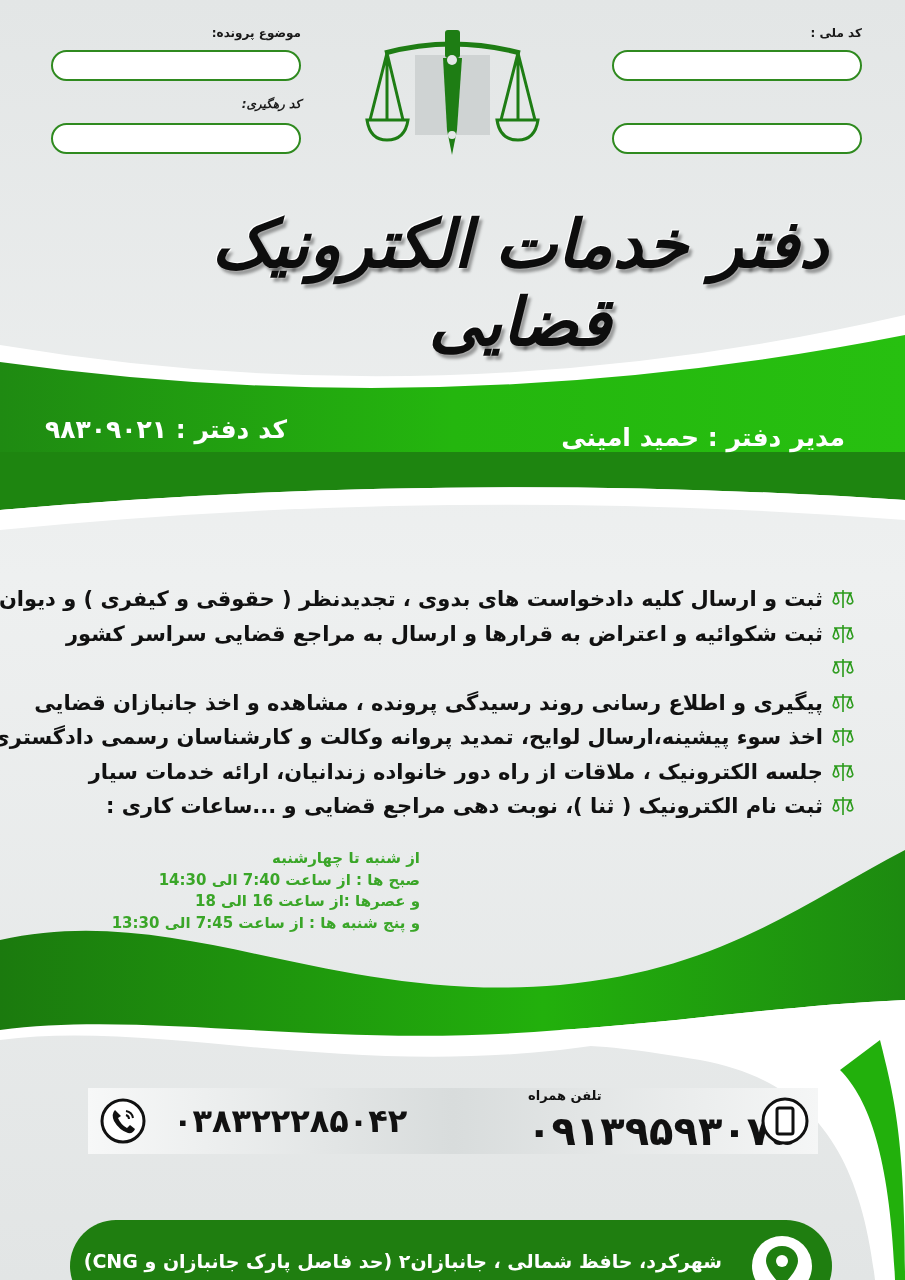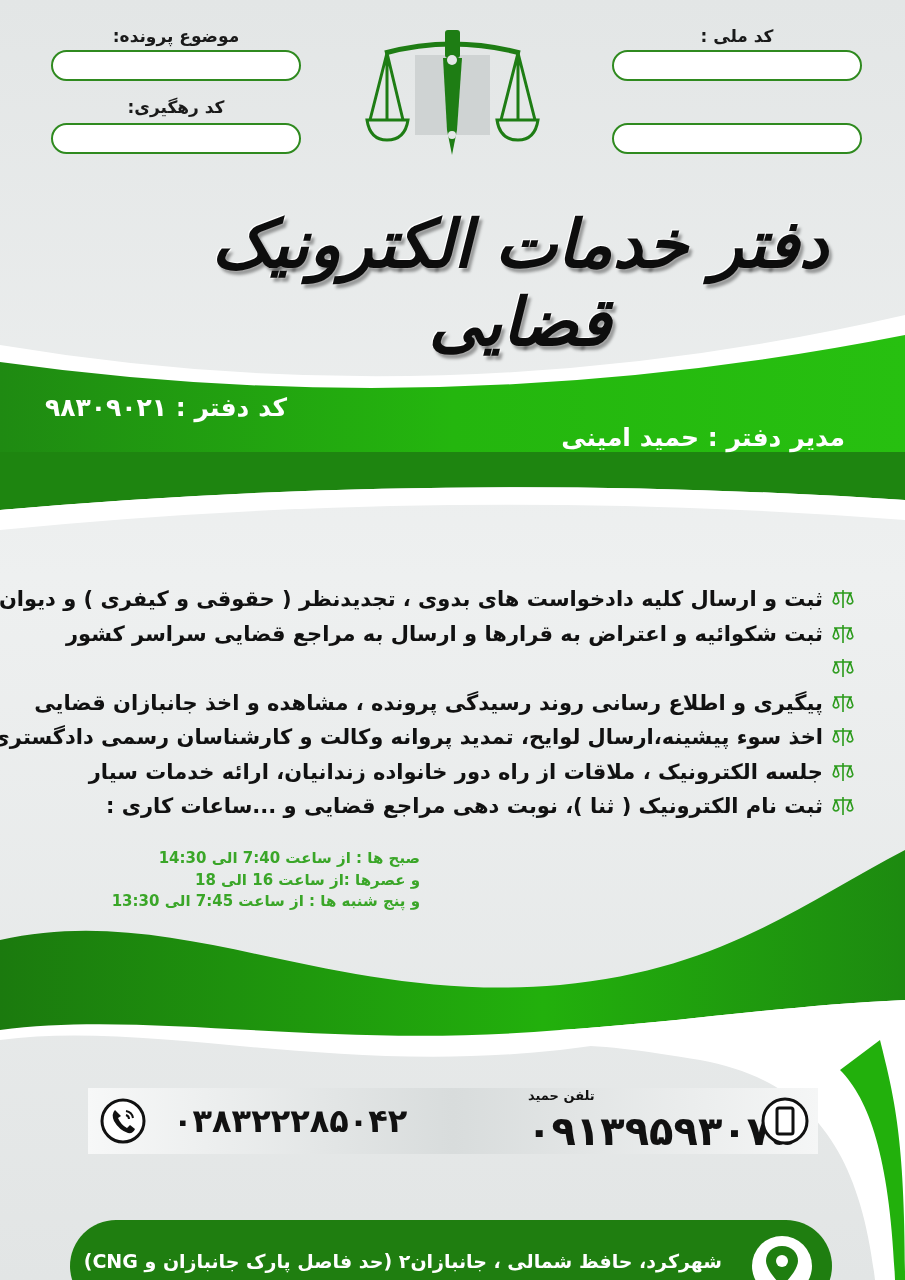"موضوع پرونده:" .field-label { font-size: 17px -> 12px; text-align: center -> right }
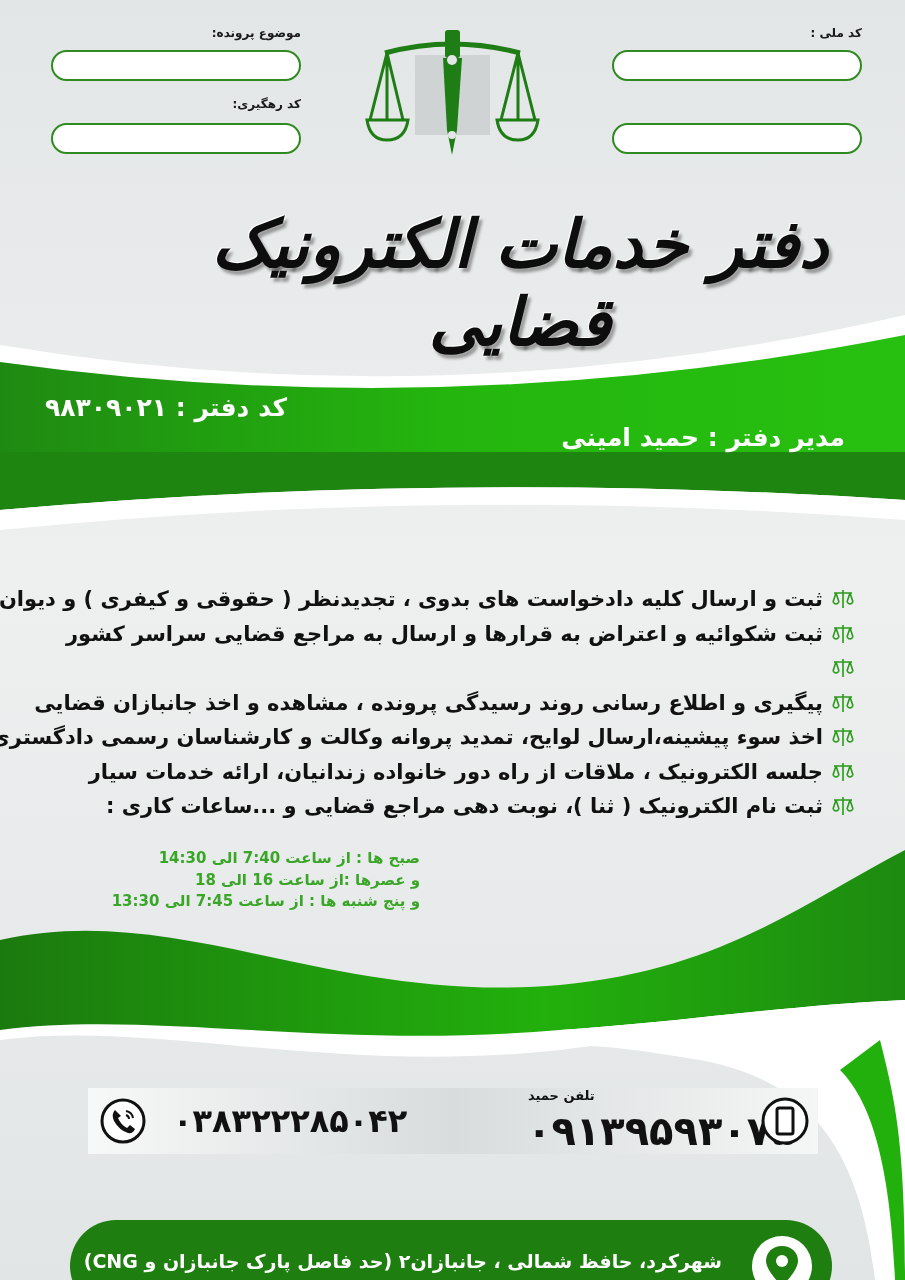"کد رهگیری:" div.field-label { font-style: none -> italic }
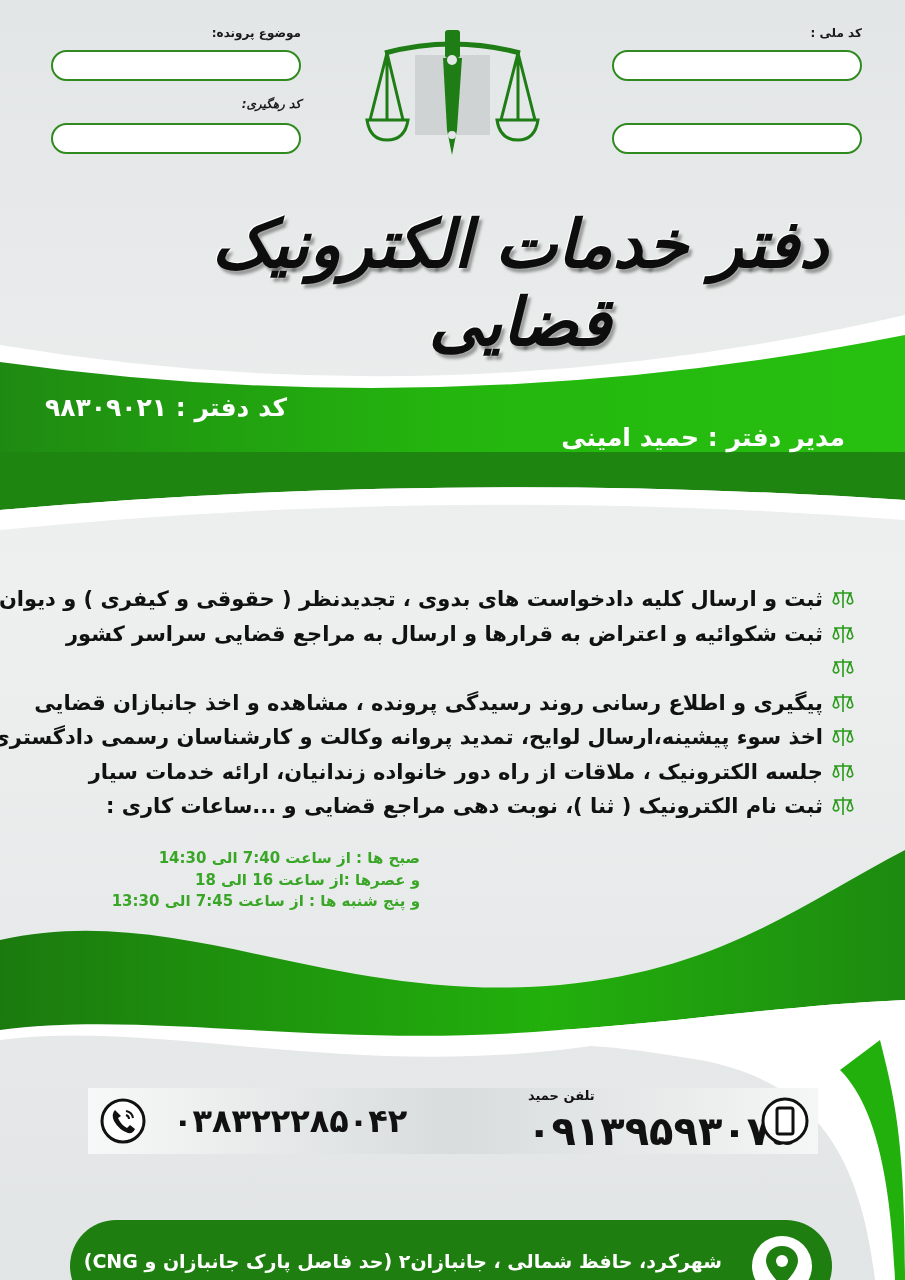"کد دفتر : ۹۸۳۰۹۰۲۱" div.band-text { top: 393px -> 415px }
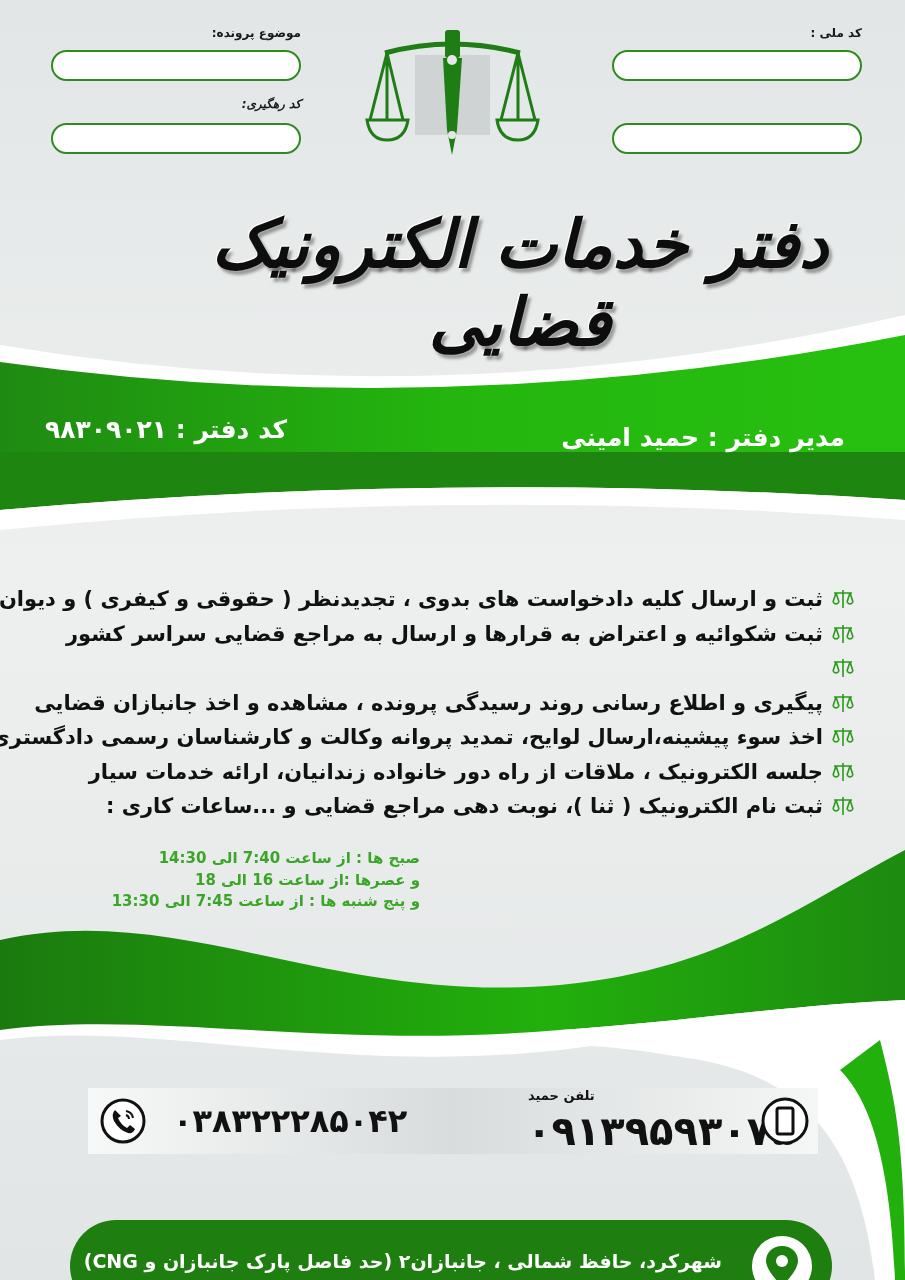"از شنبه تا چهارشنبه" div { html: none -> <div>از شنبه تا چهارشنبه</div> }
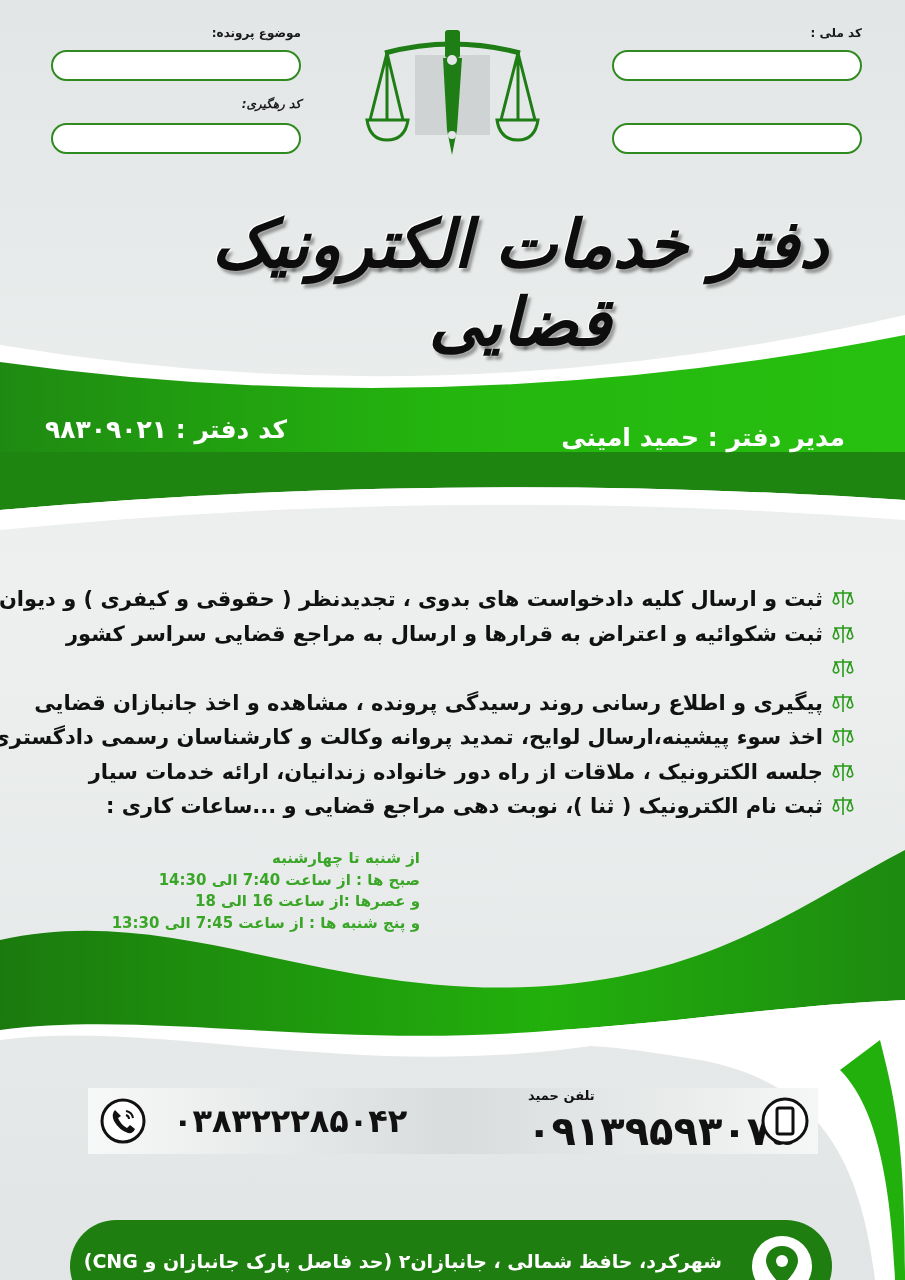"تلفن حمید" div.abs { text: حمید -> همراه }
